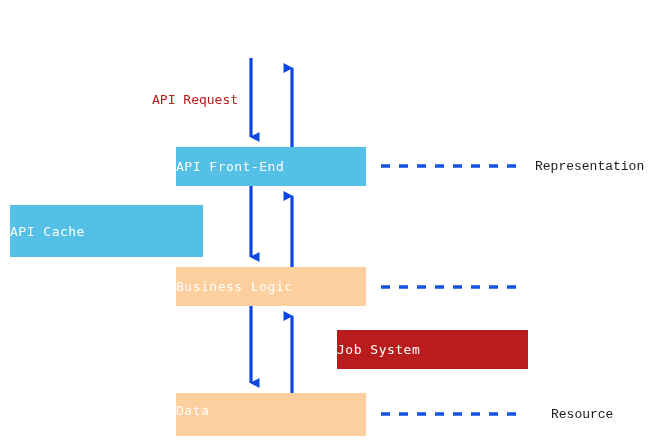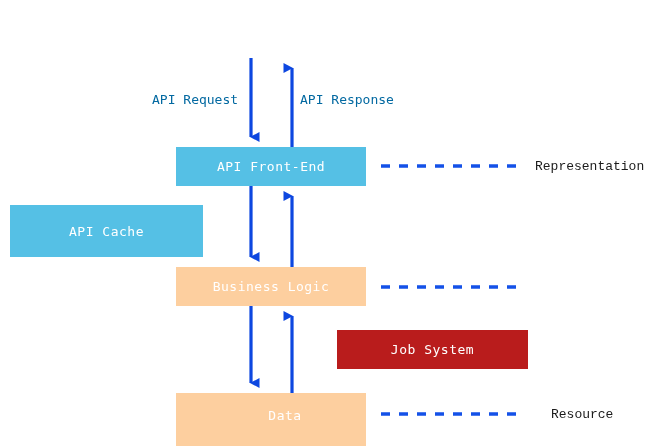"API Request" .arrow-label { color: #0369a1 -> #b91c1c }
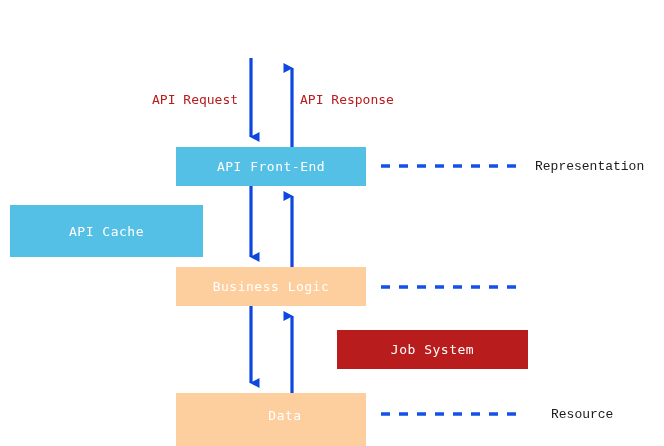"API Response" div.arrow-label { html: <div>API Response</div> -> none }
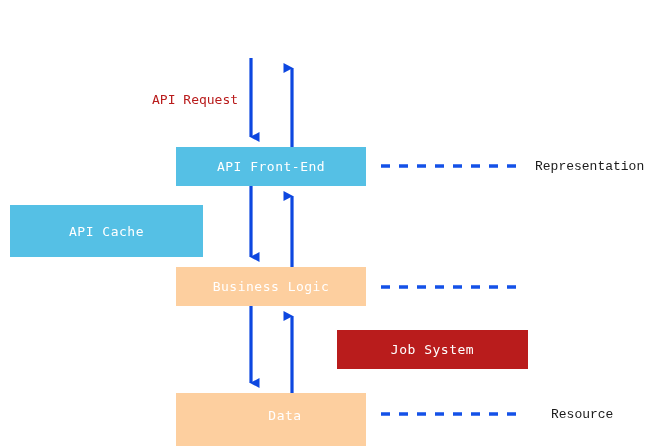"API Front-End" .box { justify-content: center -> flex-start }
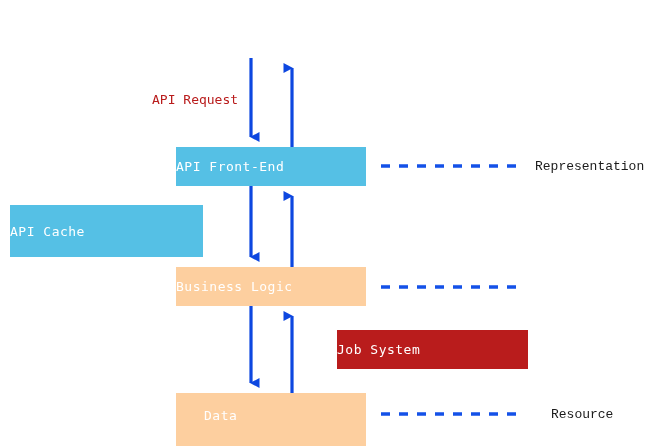"Data" .box-data { height: 53px -> 43px; padding-left: 28px -> none }
